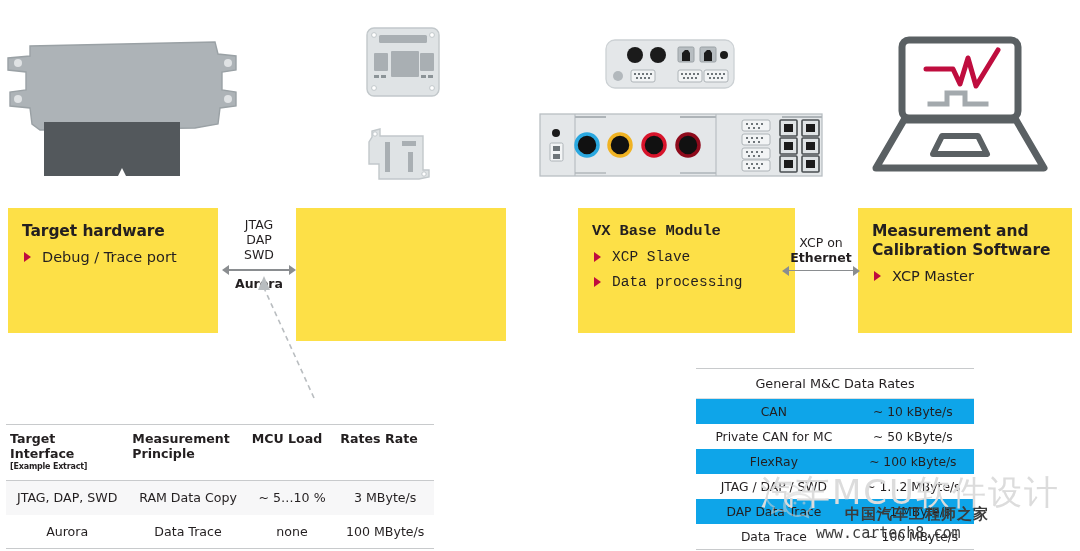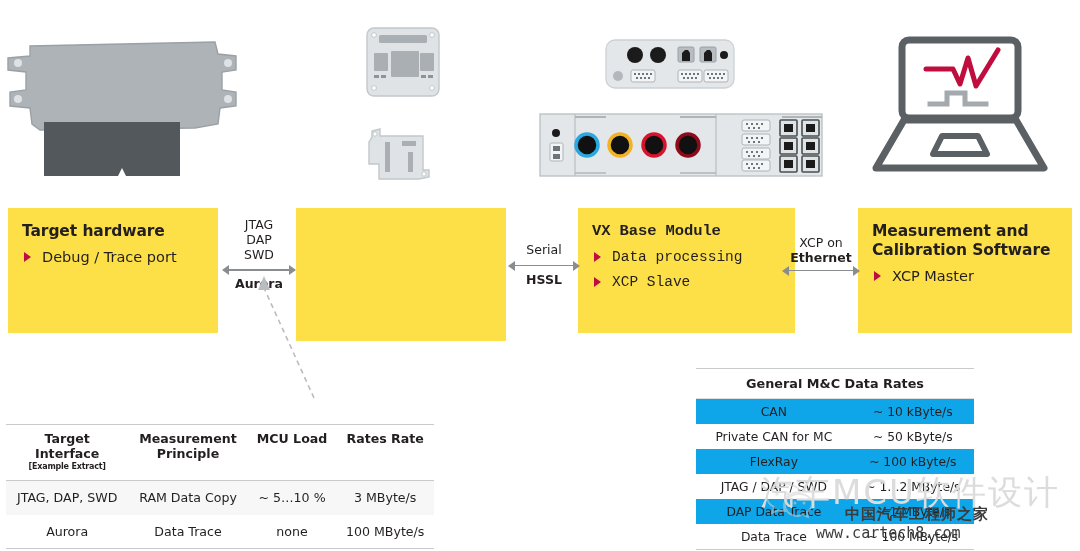"Serial" div.abs { html: <div> <div>Serial</div> <div> <span></span> <span></span> <span></span> </div> <div>HSSL</div> </div> -> none }
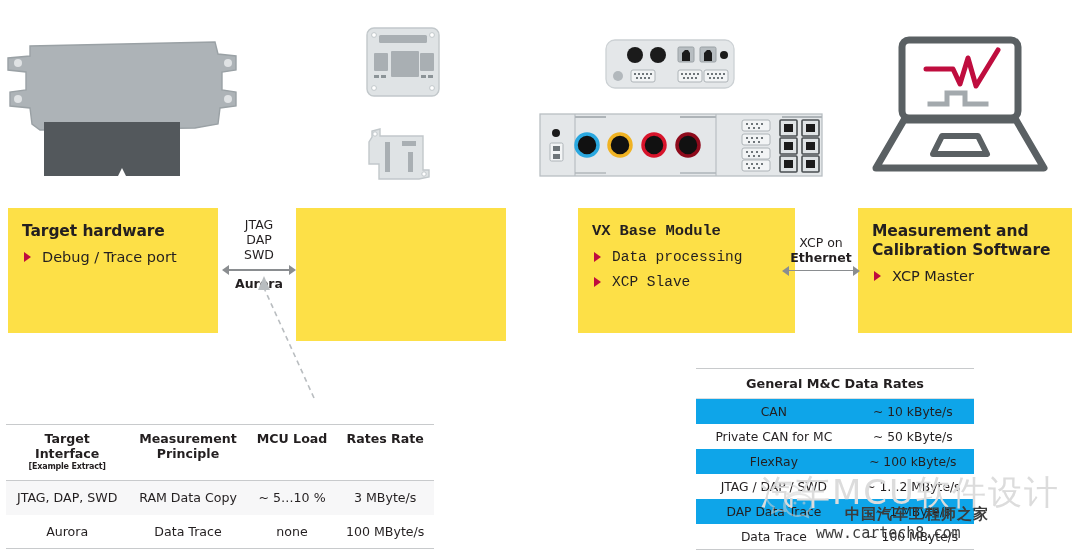"Data processing" li { order: before "XCP Slave" -> after "XCP Slave" }
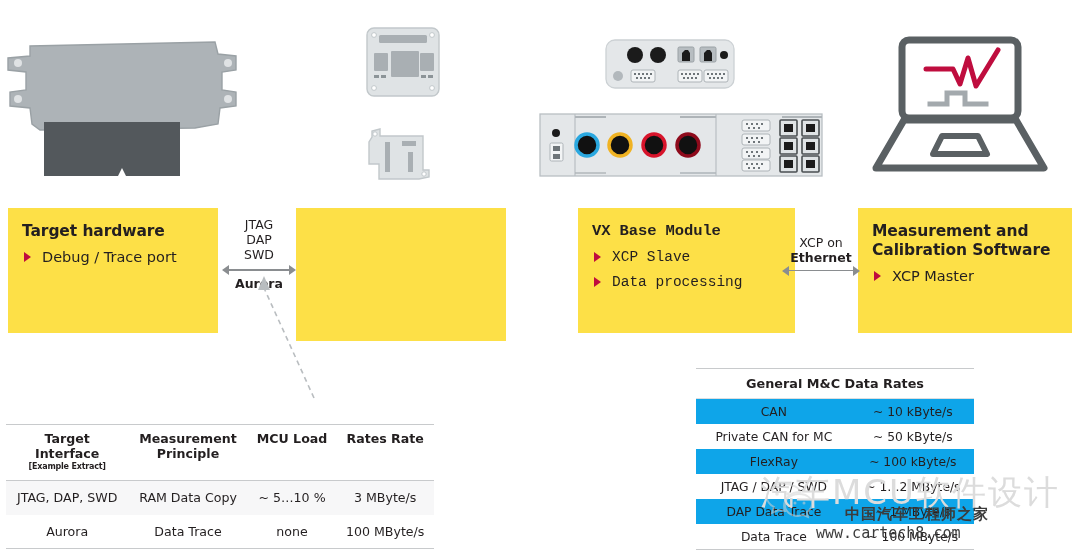"General M&C Data Rates" .tbl-right .cap { font-weight: bold -> normal }
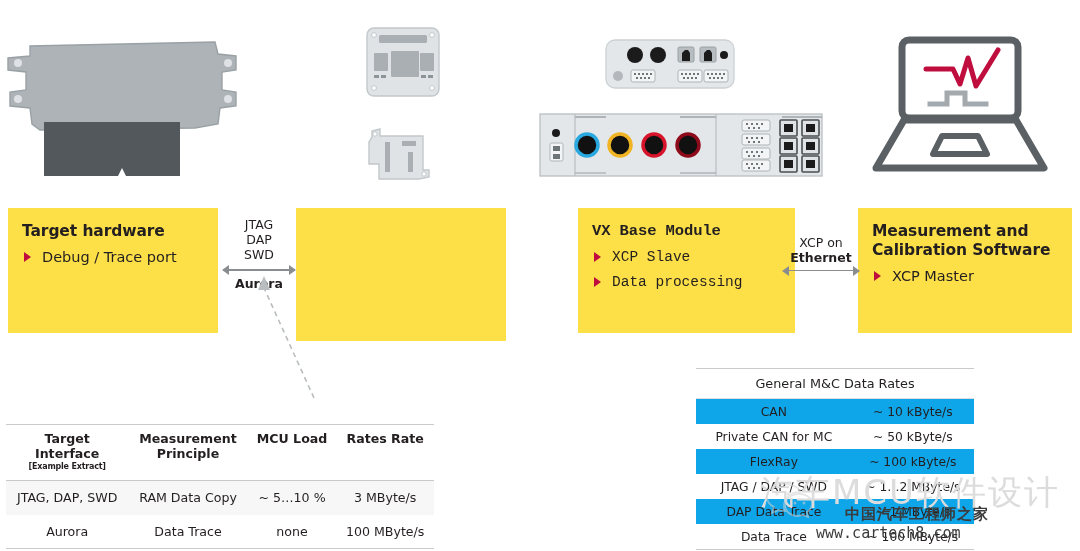"Target" .tbl-left th { text-align: center -> left }
